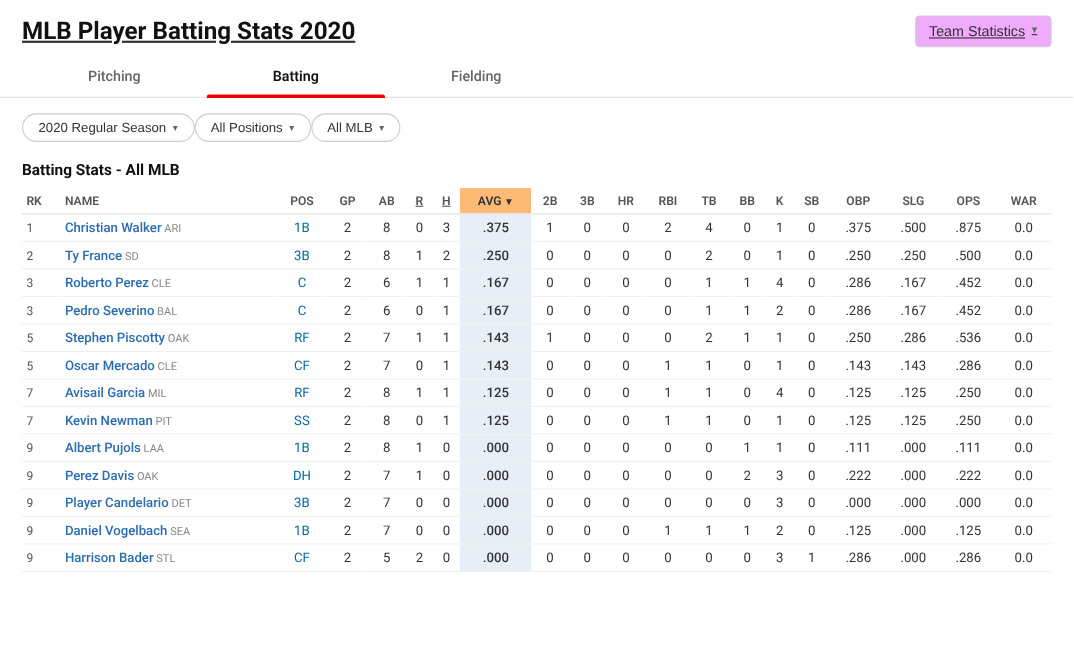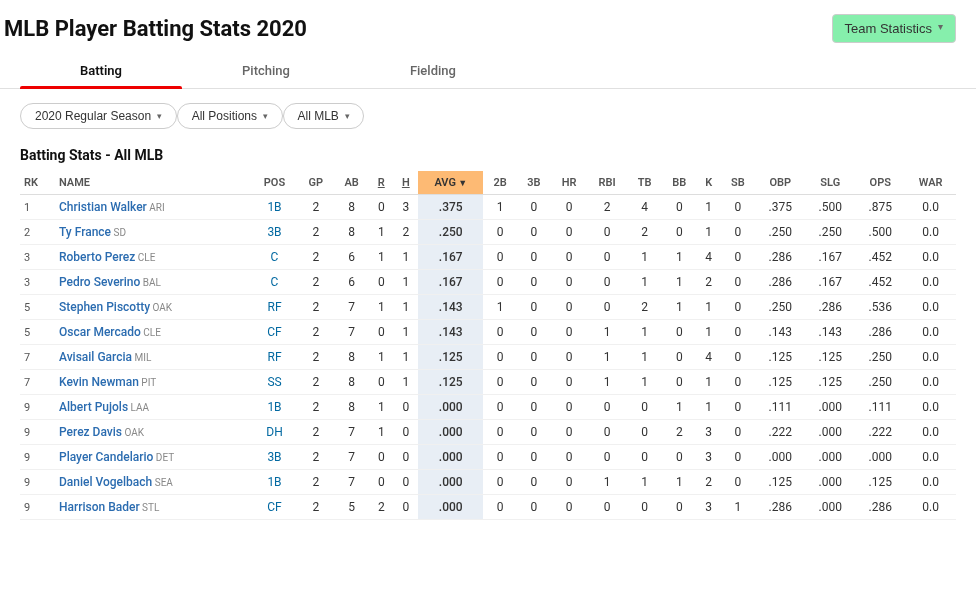"MLB Player Batting Stats 2020" .header { padding: 14px 20px 10px 4px -> 14px 20px 10px 20px; text-decoration: none -> underline }
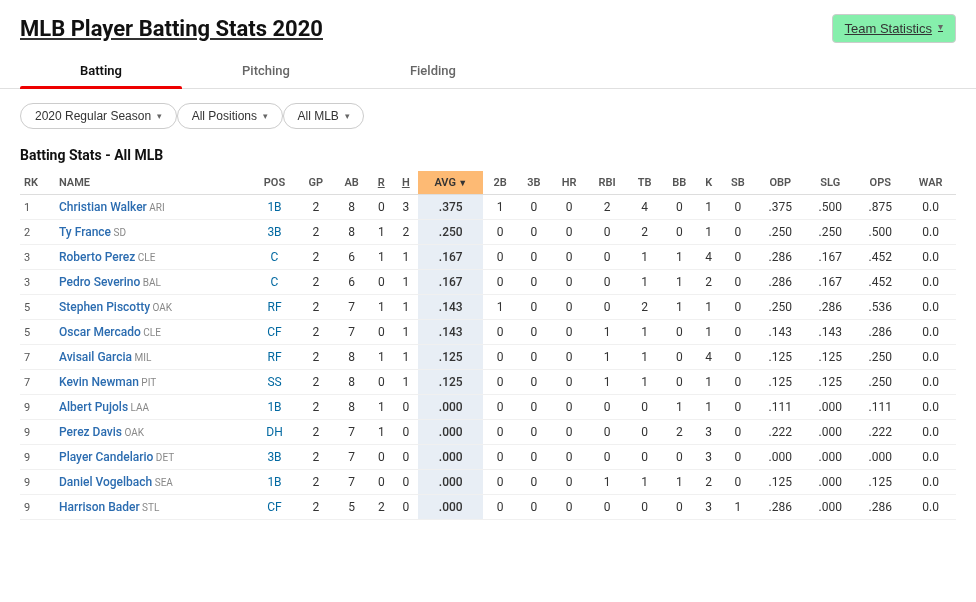"Team Statistics" .team-stats-btn { background: #86efac -> #f0abfc }
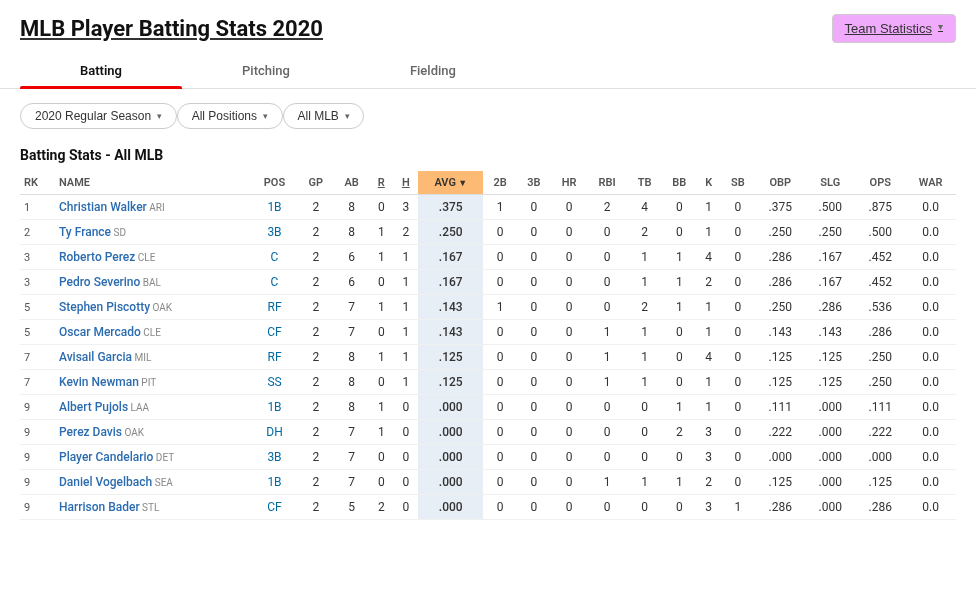"Batting" div.tab { order: before "Pitching" -> after "Pitching" }
